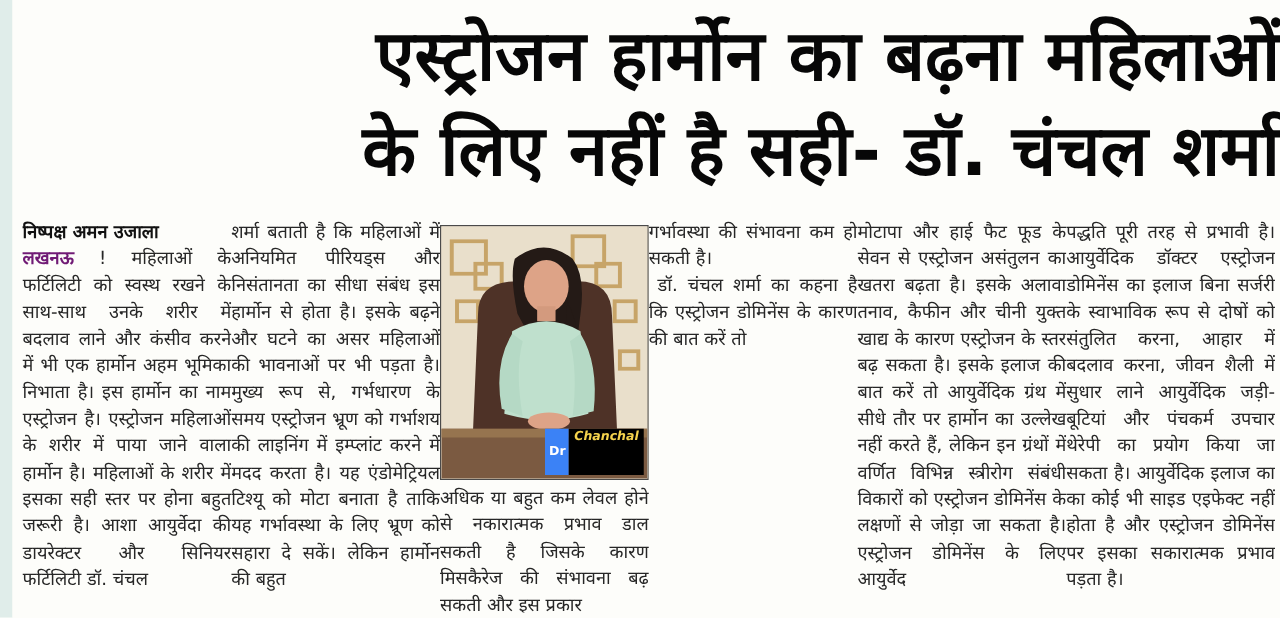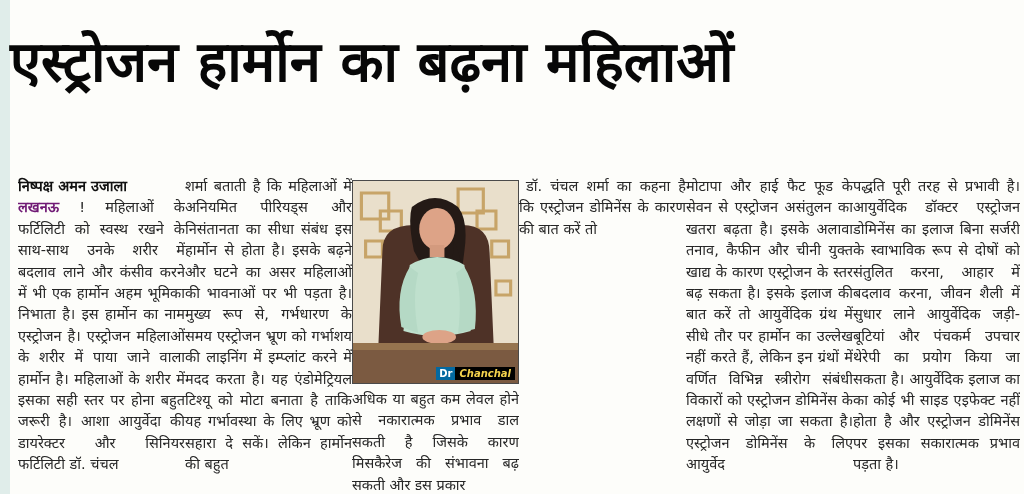"एस्ट्रोजन हार्मोन का बढ़ना महिलाओं" .headline { padding-top: 24px -> 8px; text-align: left -> right }
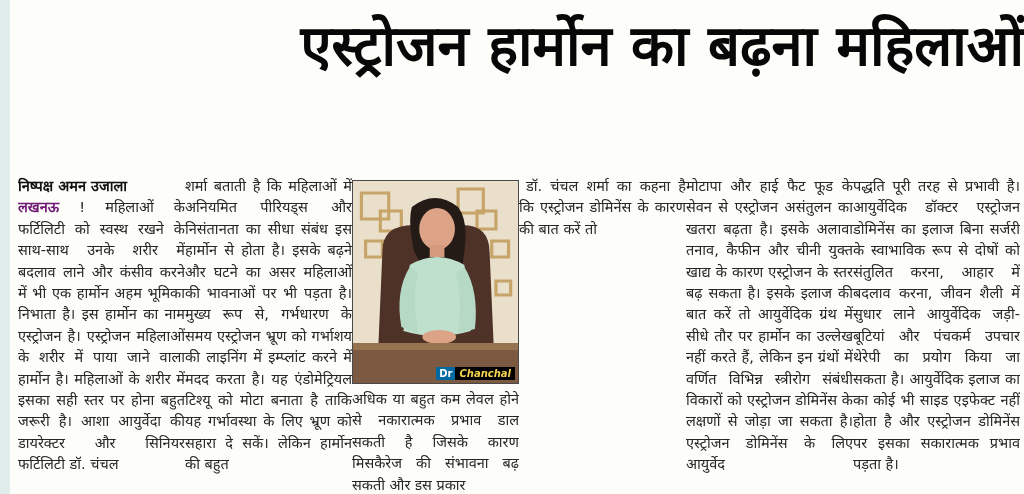"के लिए नहीं है सही-" span.hl-line { html: none -> <span>के लिए नहीं है सही- डॉ. चंचल शर्मा</span> }
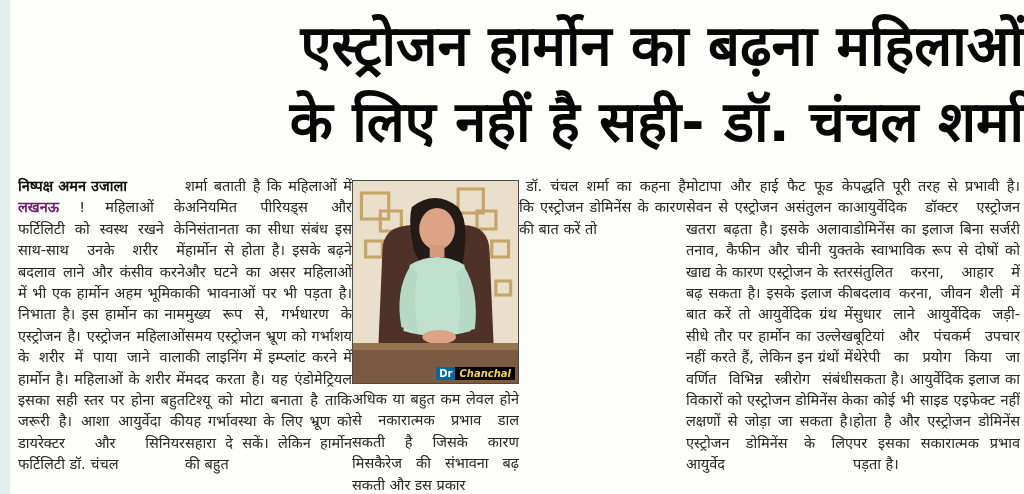"गर्भावस्था की संभावना कम हो" p { html: none -> <p>गर्भावस्था की संभावना कम हो सकती है।</p> }
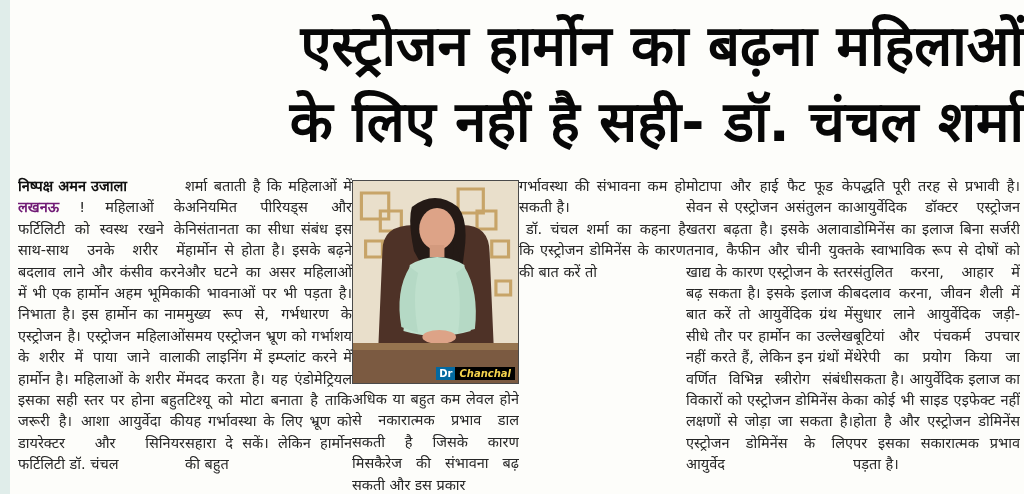"Dr" .wm-dr { background: #0369a1 -> #3b82f6; padding: 0 3px -> 12px 3px }
